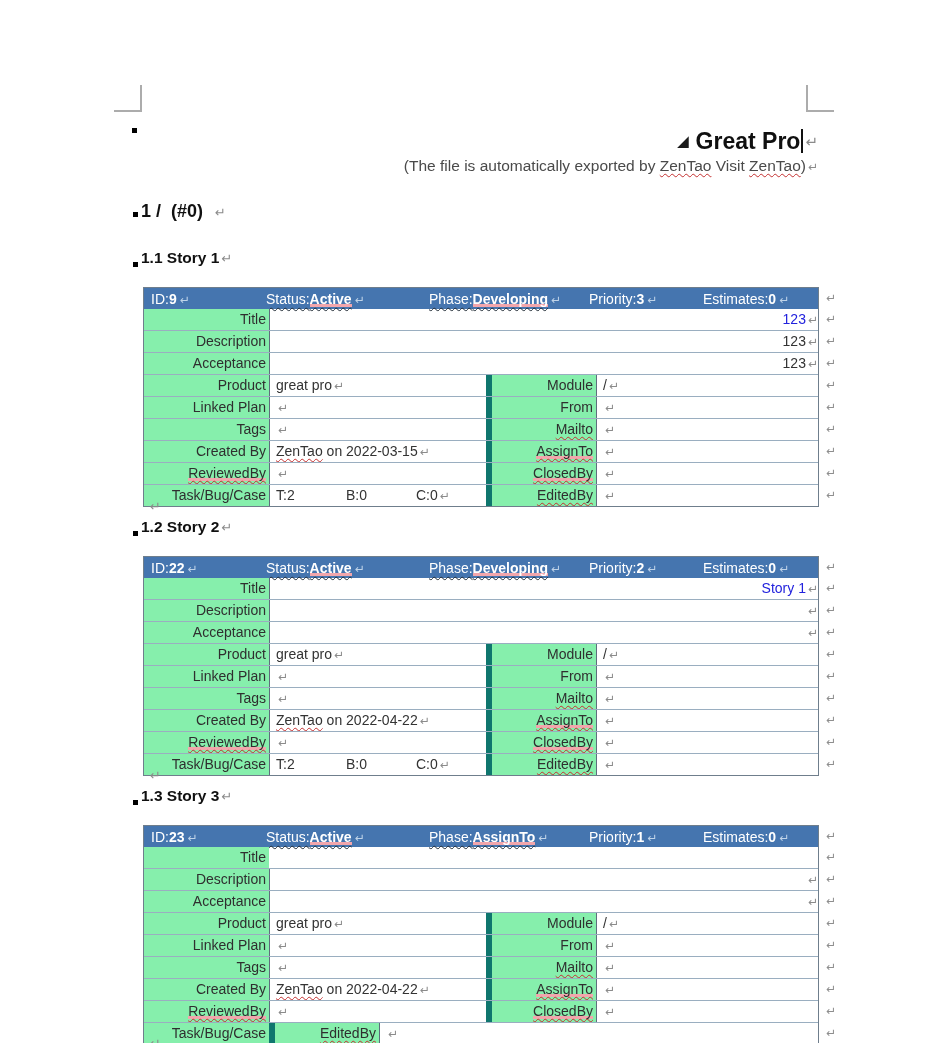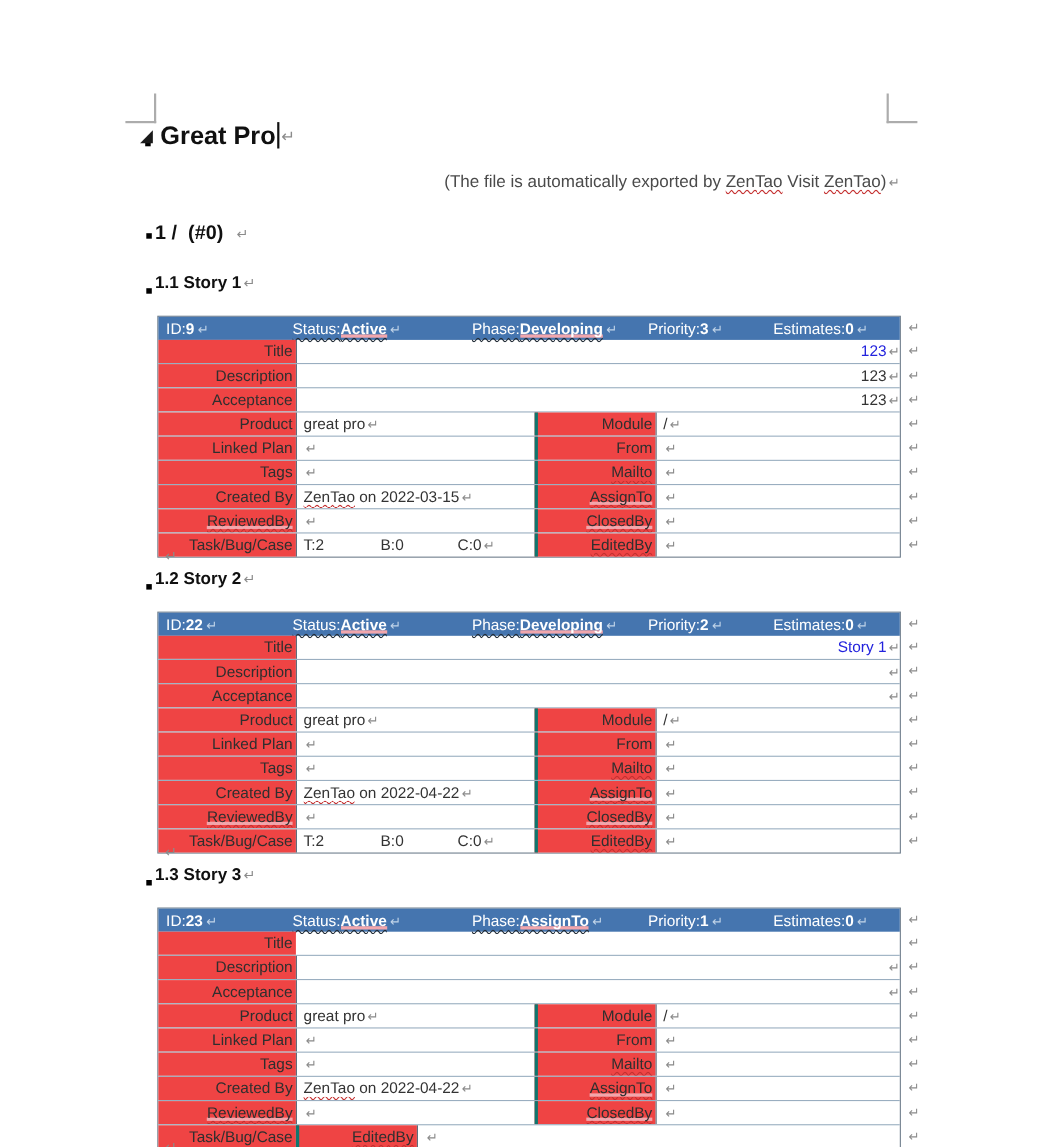"◢ Great Pro ↵" .titleline { text-align: left -> right; top: 110px -> 128px }
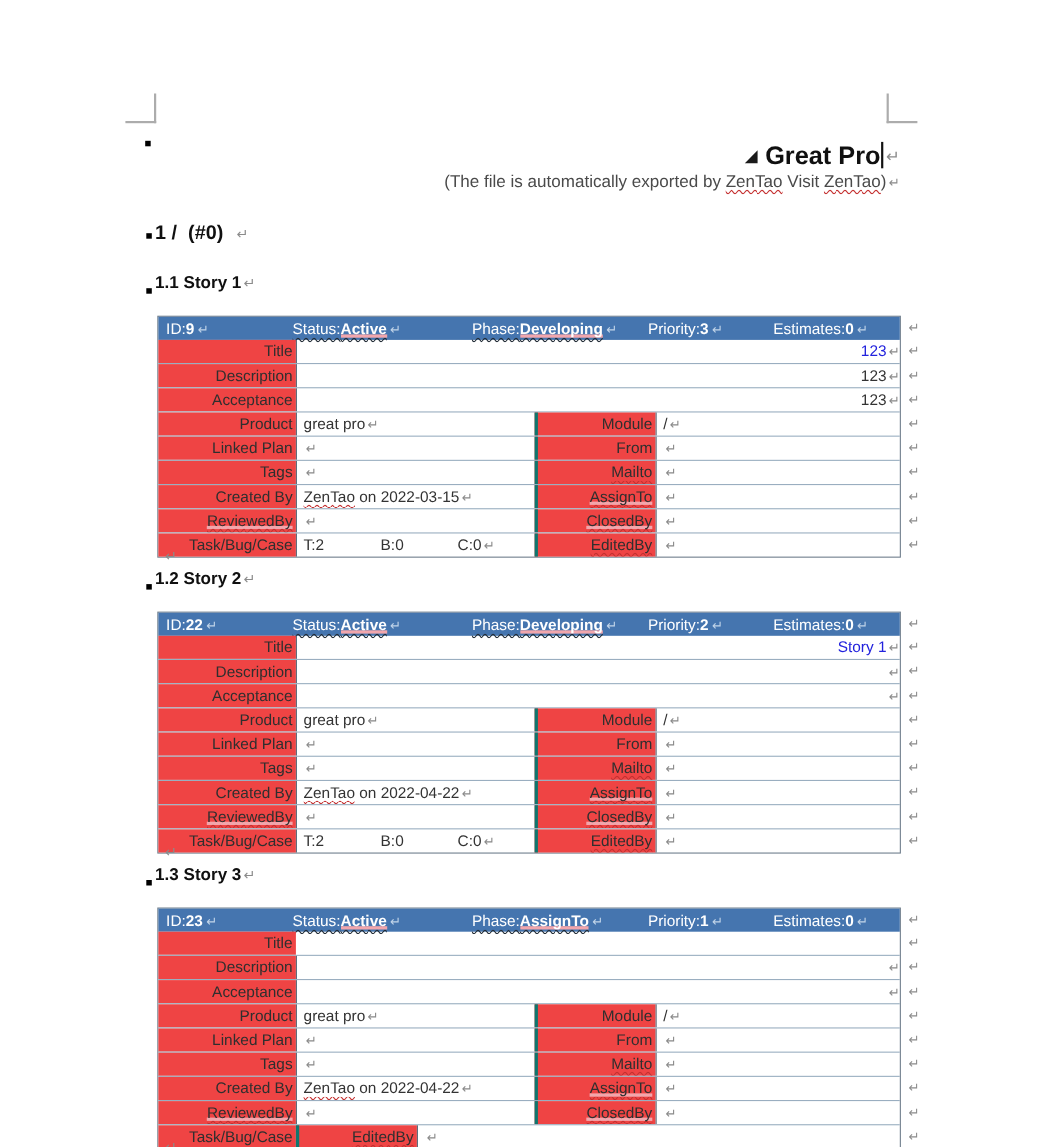"Title" .lbl { background: #ef4444 -> #86efac }
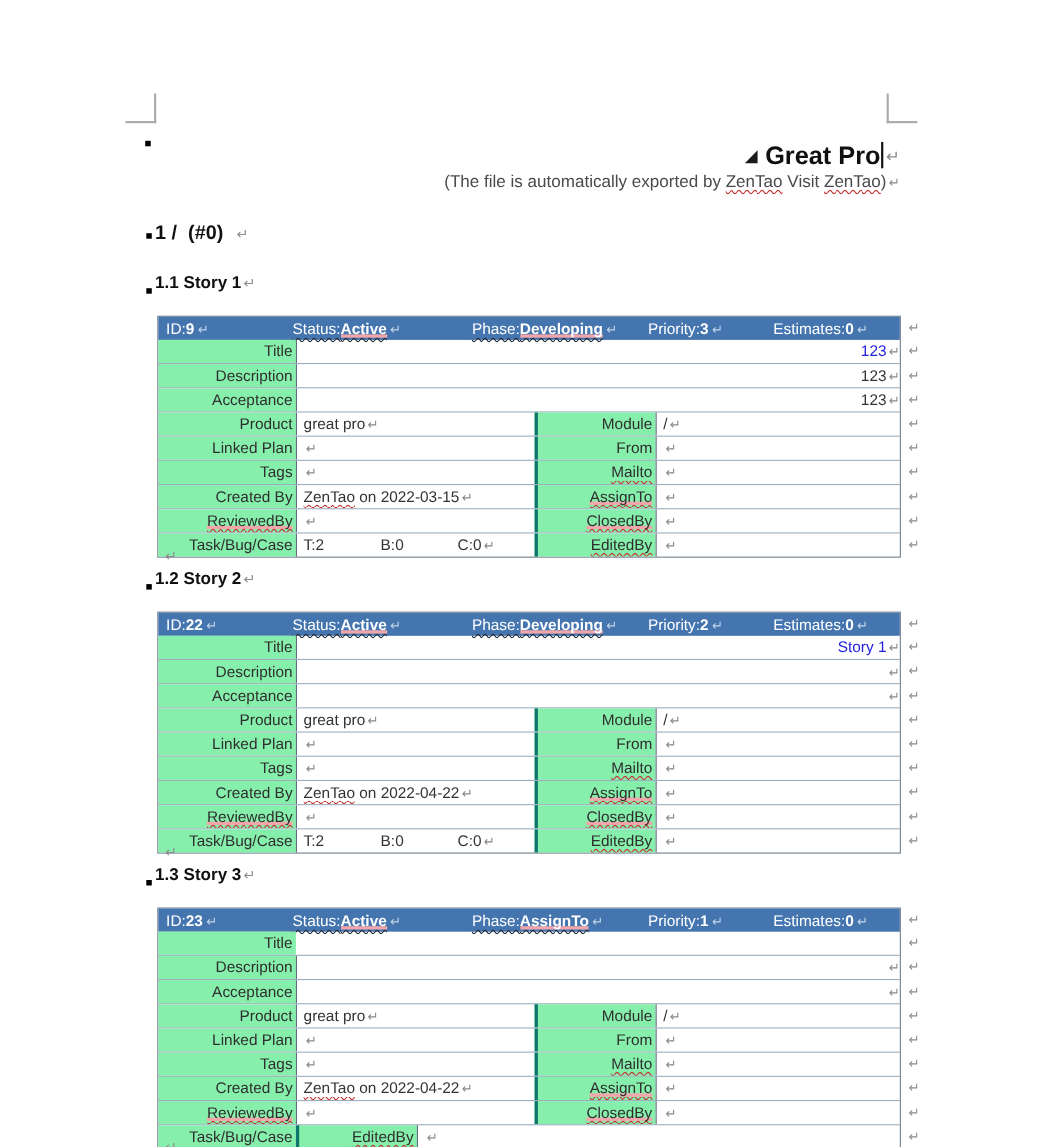"Module" .wl2 { border-left: 3px solid #0f766e -> 6px solid #0f766e }
